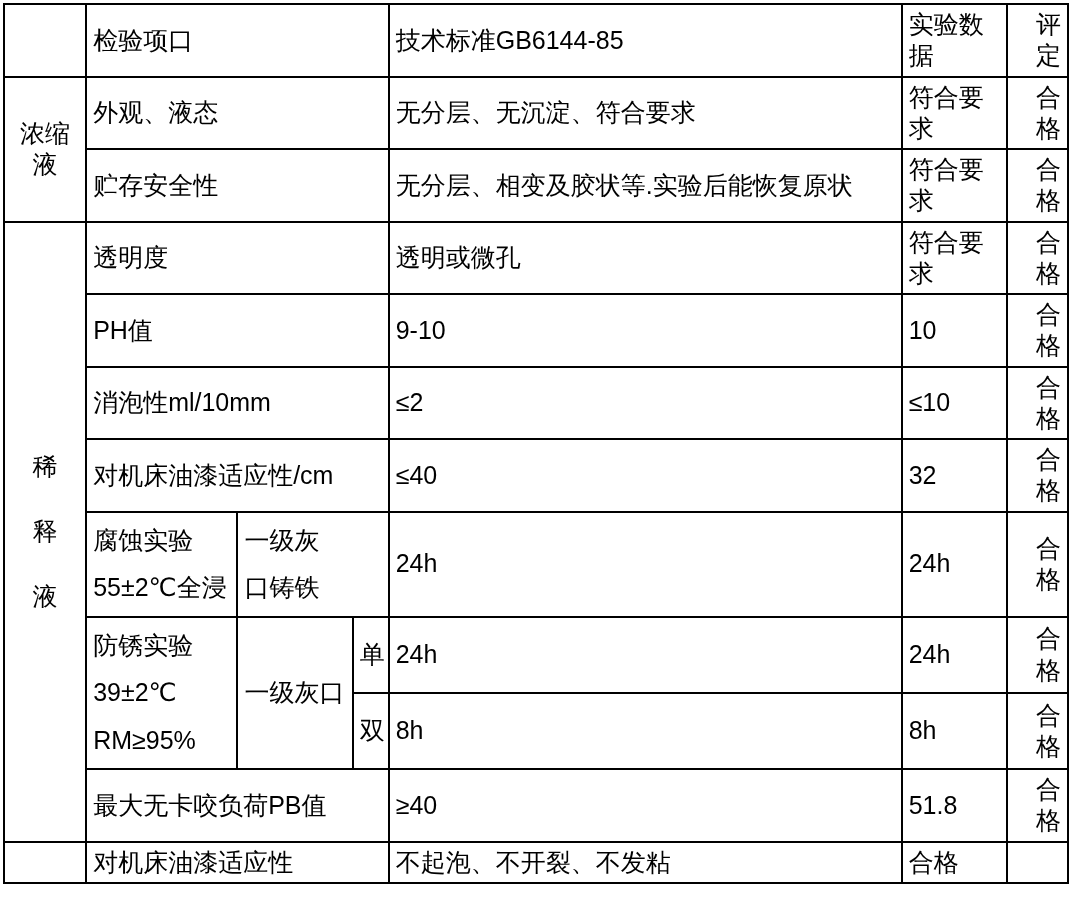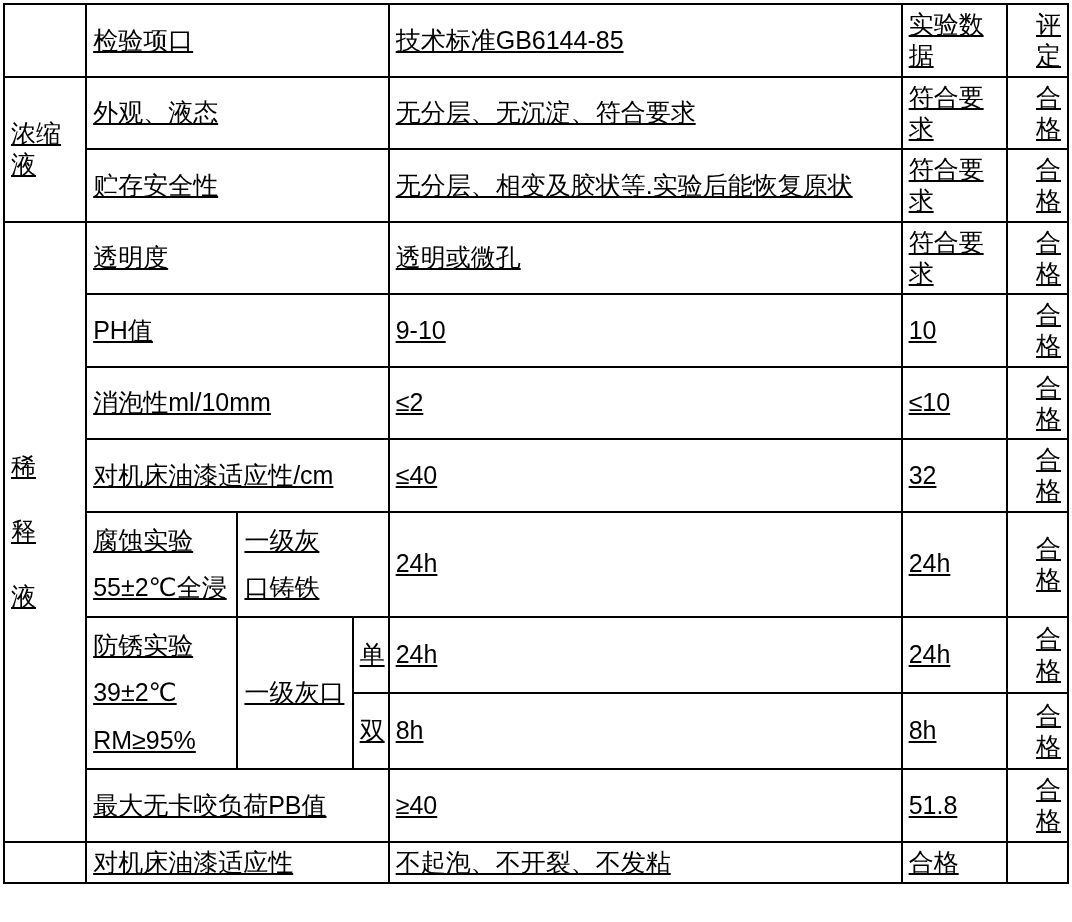"检验项口" table.spec { text-decoration: underline -> none }
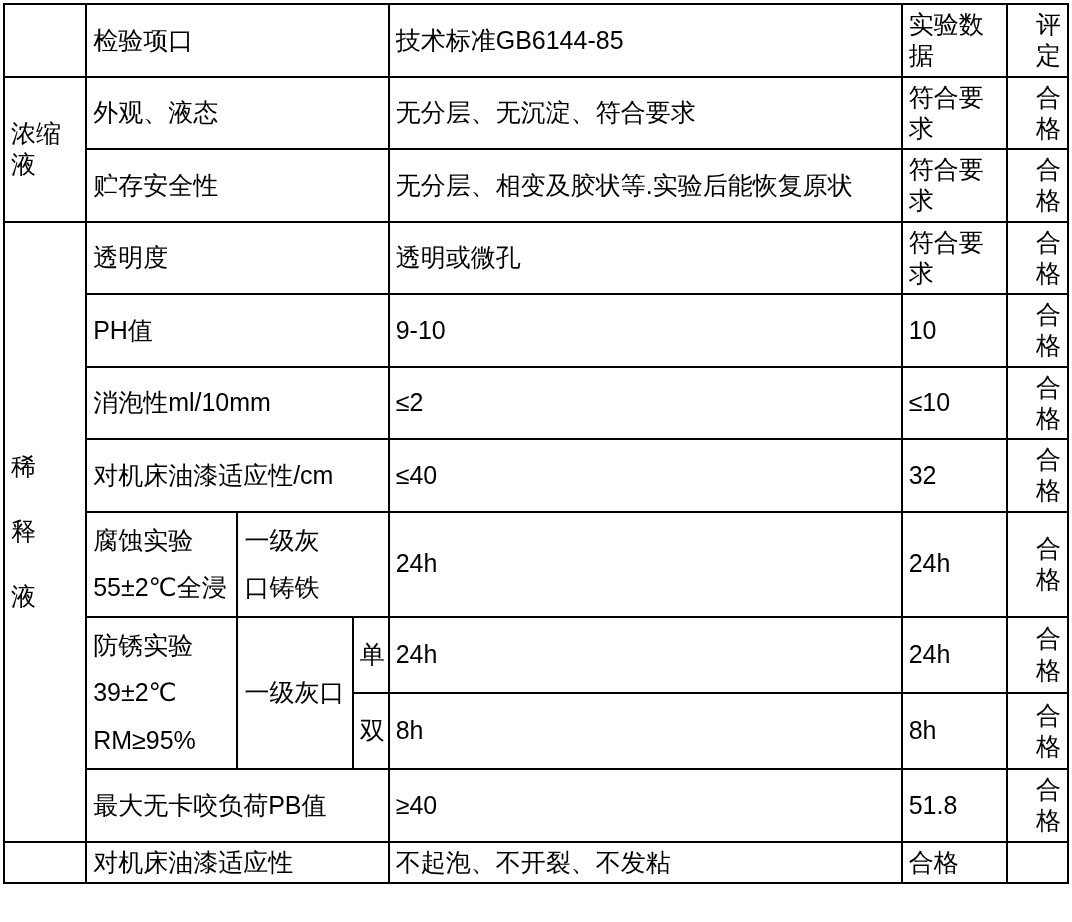"浓缩液" td.side-label { text-align: left -> center }
